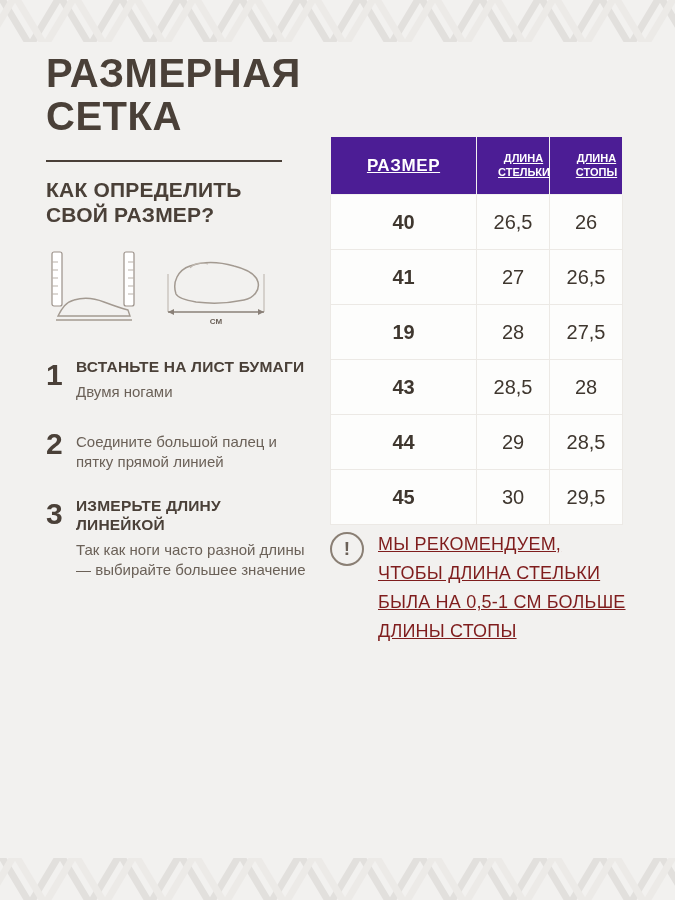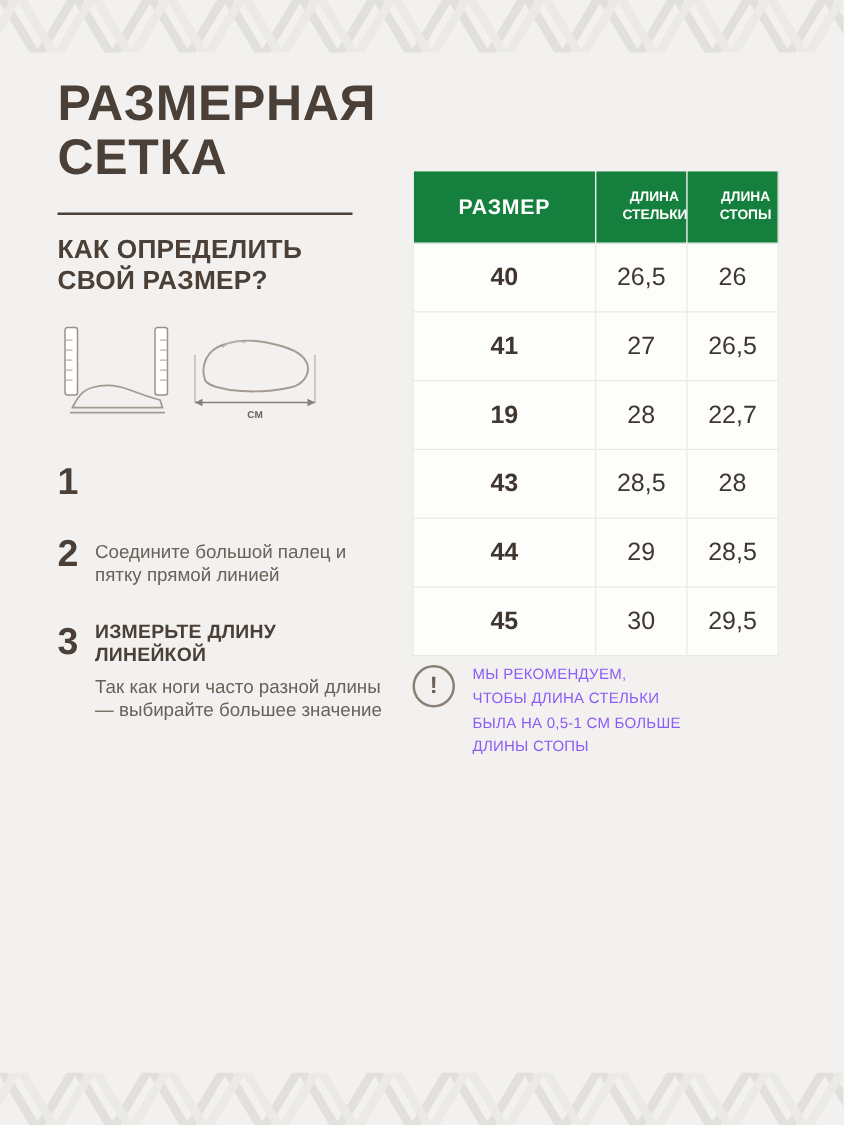"РАЗМЕРНАЯ СЕТКА" .left-col { top: 62px -> 52px }
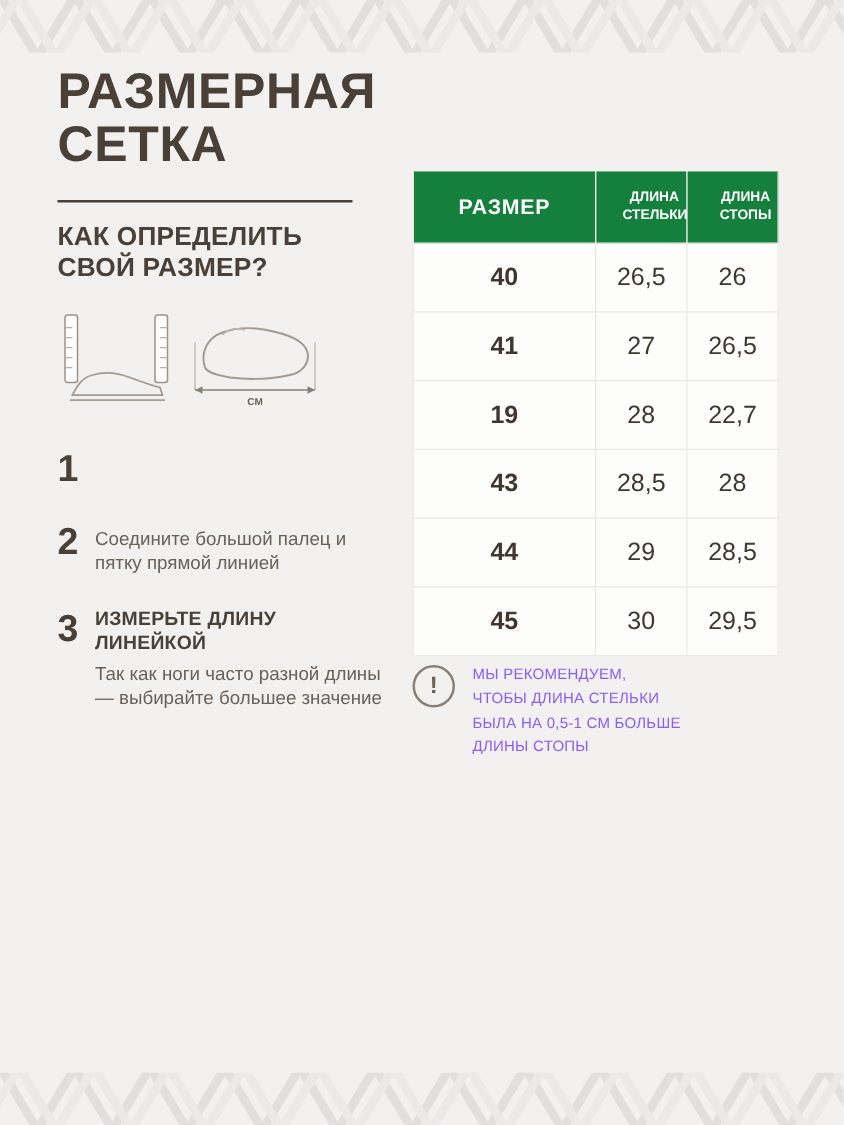"РАЗМЕР" table.size-table th { background: #15803d -> #4c1d95; text-decoration: none -> underline }
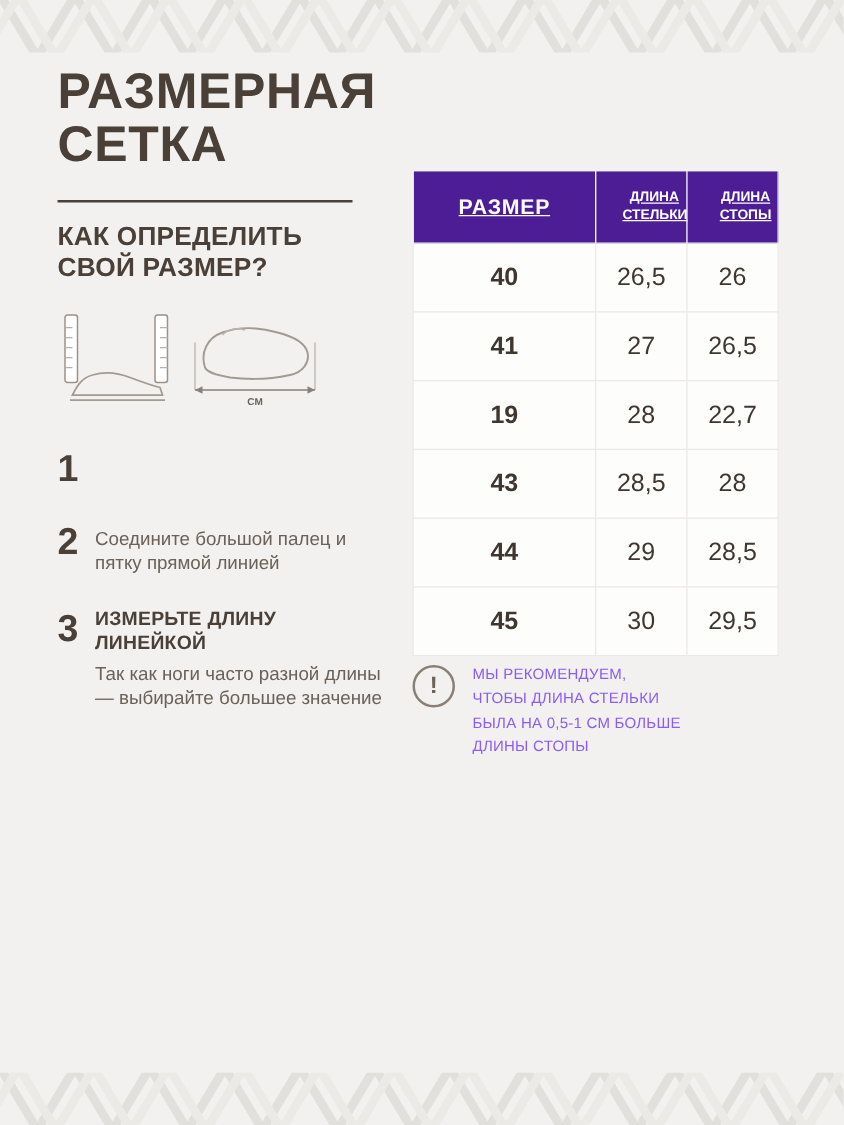"СМ" .diagrams { gap: 6px -> 18px }
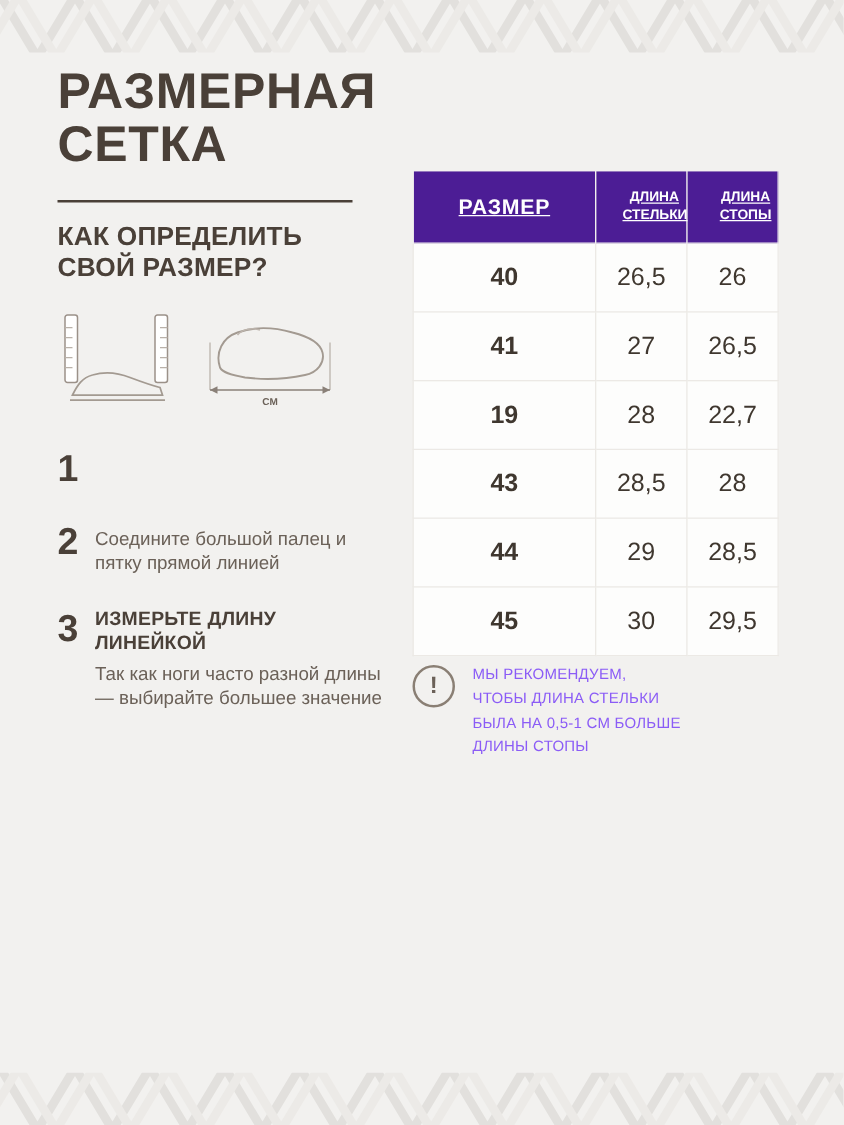"22,7" td { text: 22,7 -> 27,5 }
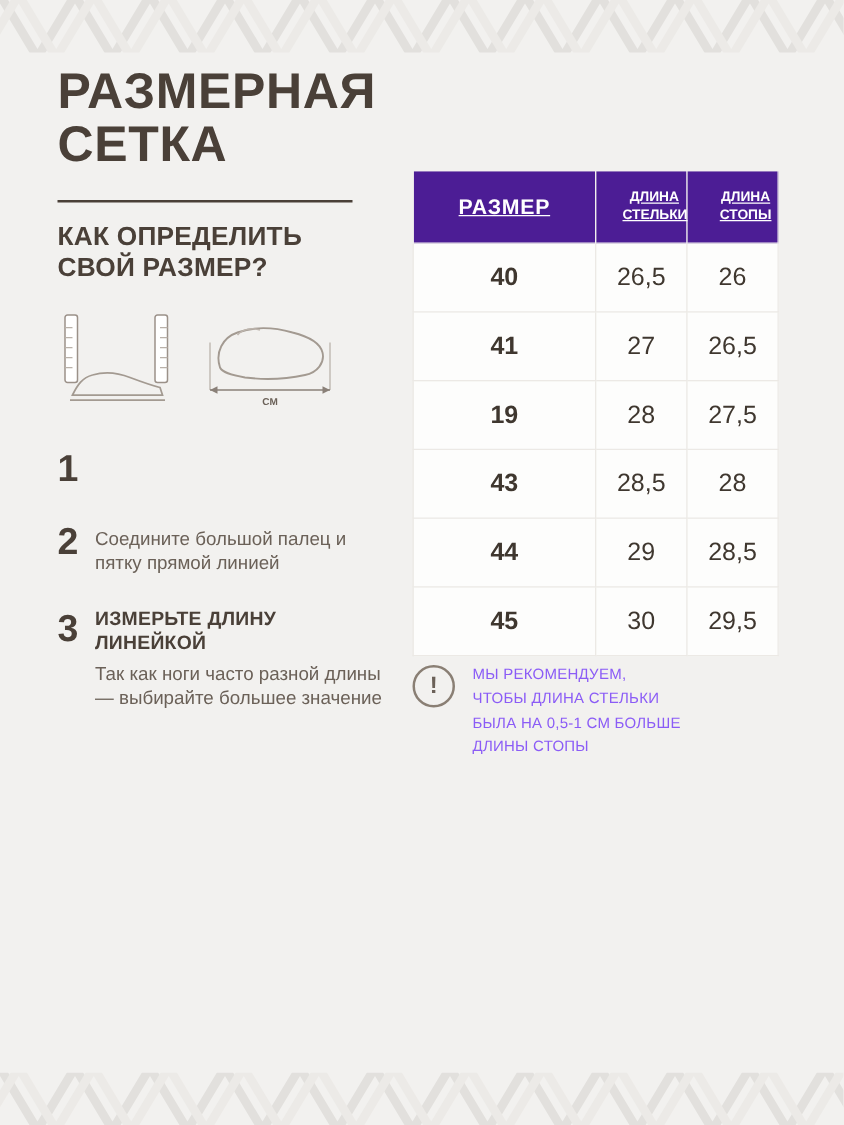"ВСТАНЬТЕ НА ЛИСТ БУМАГИ" div.step-body { html: none -> <div> <div>ВСТАНЬТЕ НА ЛИСТ БУМАГИ</div> <div>Двумя ногами</div> </div> }
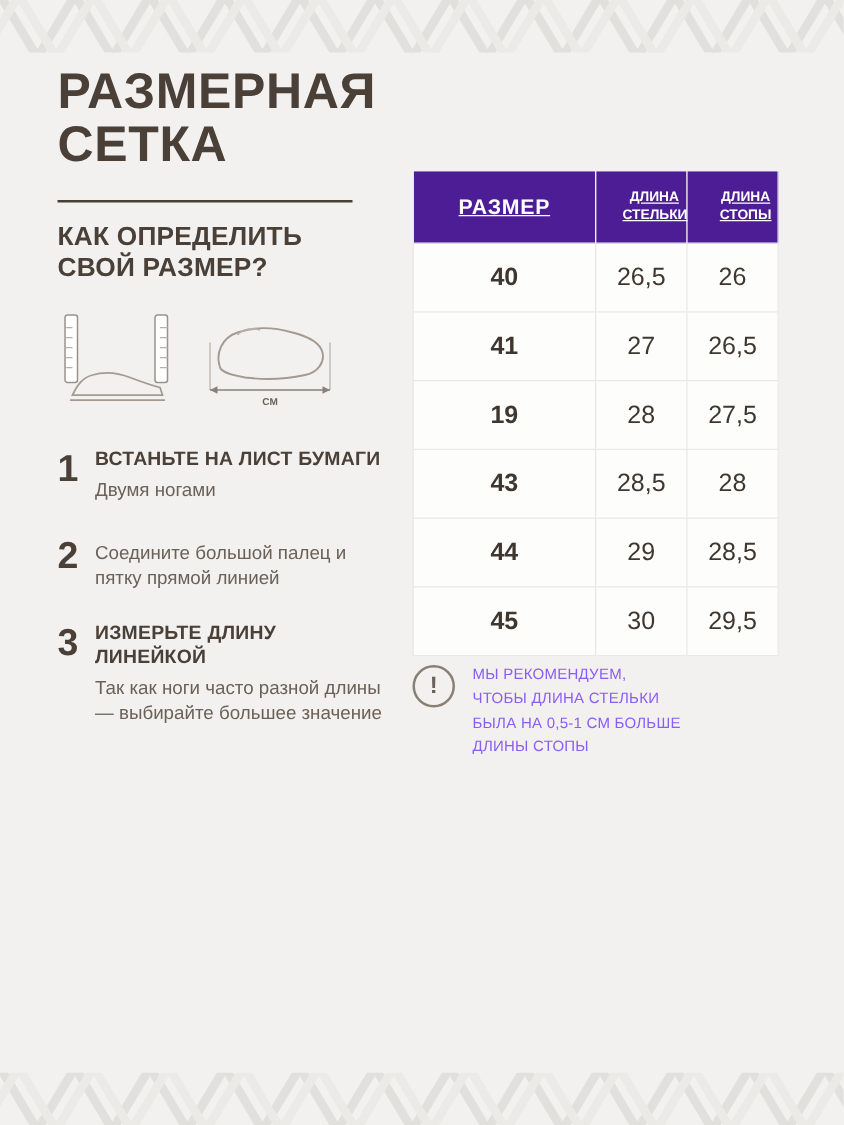"МЫ РЕКОМЕНДУЕМ," .note-text { color: #8b5cf6 -> #7f1d1d; font-size: 12px -> 18px; text-decoration: none -> underline }
